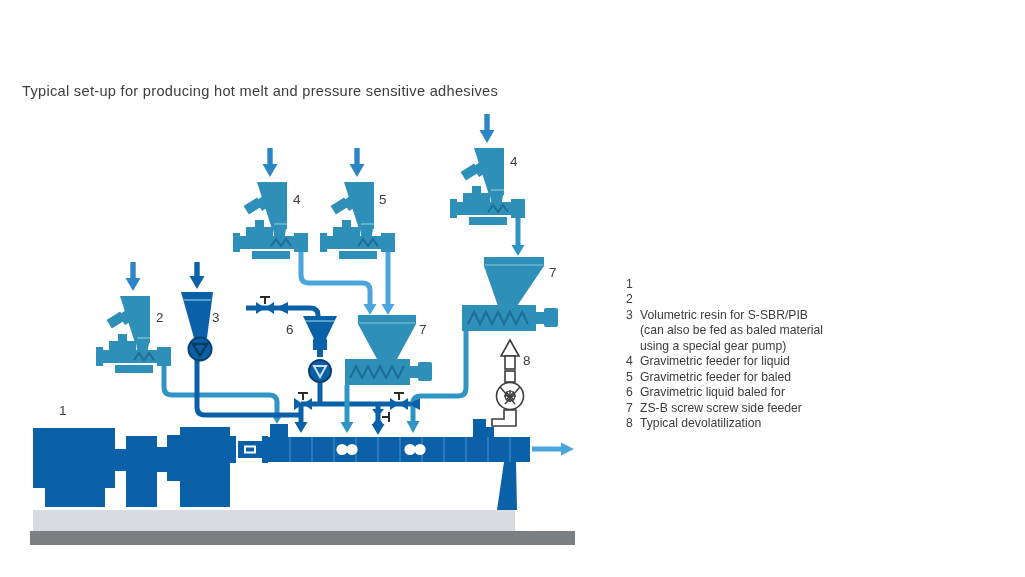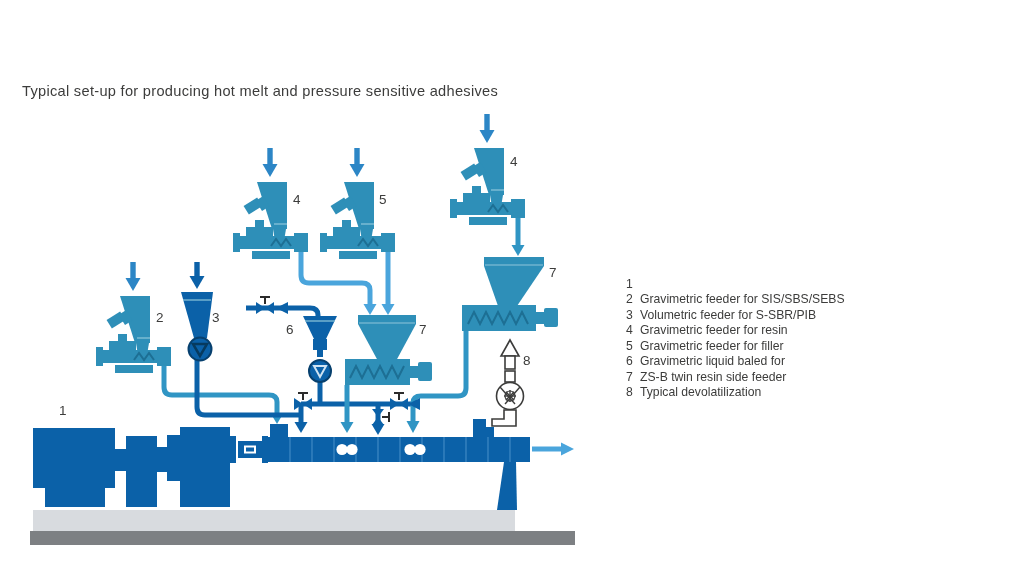"Gravimetric feeder for SIS/SBS/SEBS" span.ltext { html: <span>Gravimetric feeder for SIS/SBS/SEBS</span> -> none }
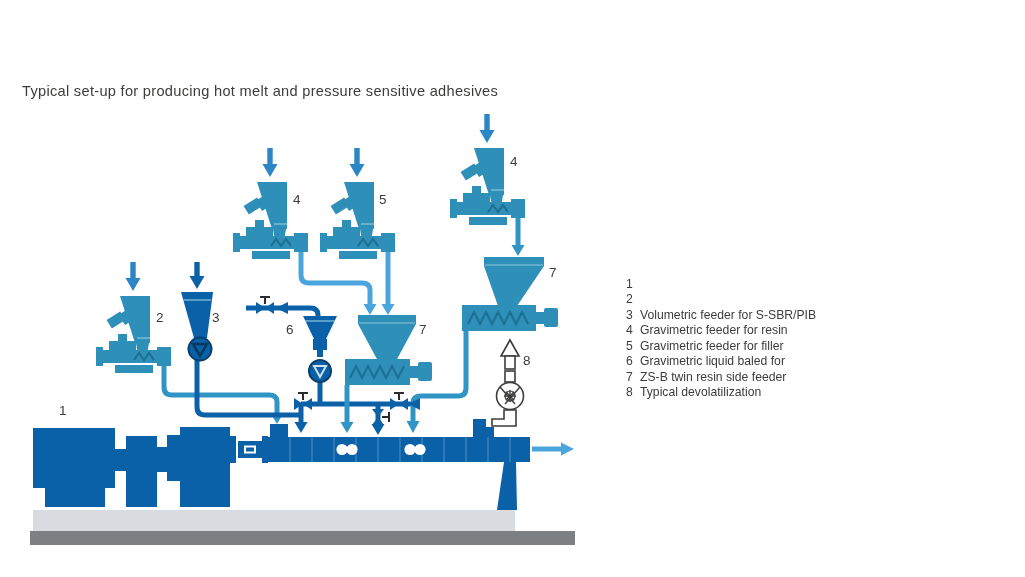"Volumetric feeder for S-SBR/PIB" span.ltext { text: feeder -> resin }
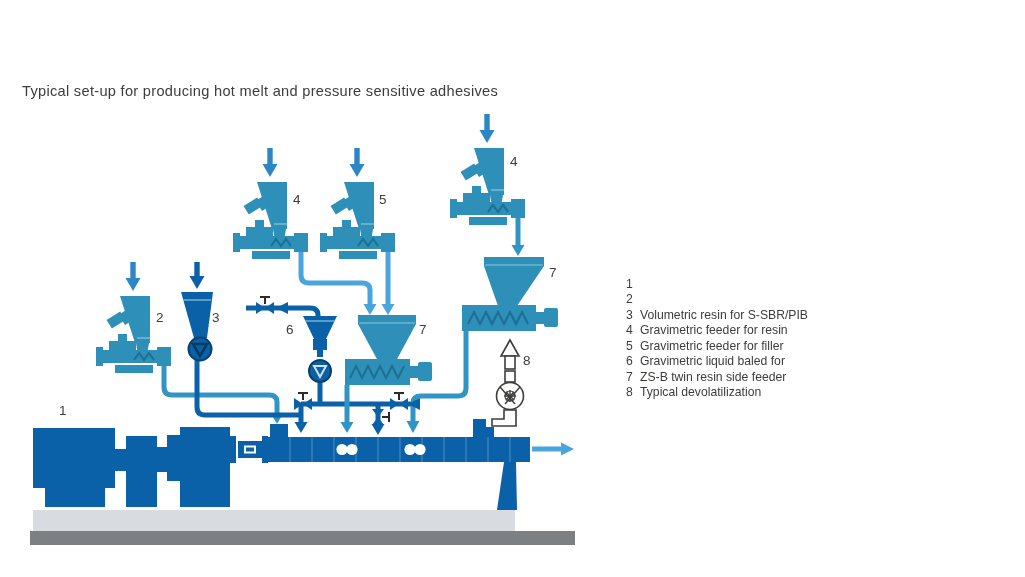"(can also be fed as" div.lrow { html: none -> <div> <span></span> <span>(can also be fed as baled material</span> </div> }
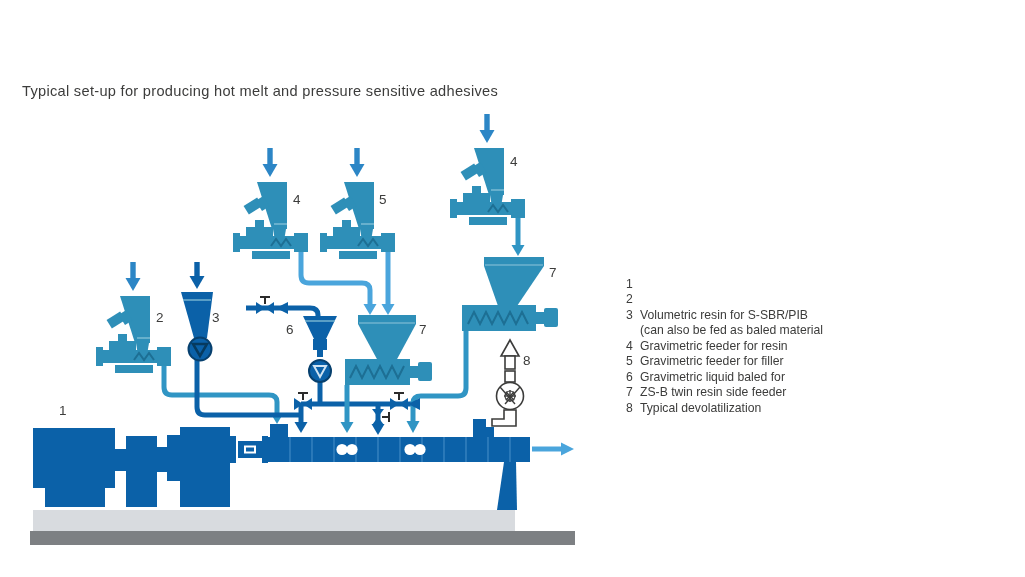"using a special gear pump)" div.lrow { html: none -> <div> <span></span> <span>using a special gear pump)</span> </div> }
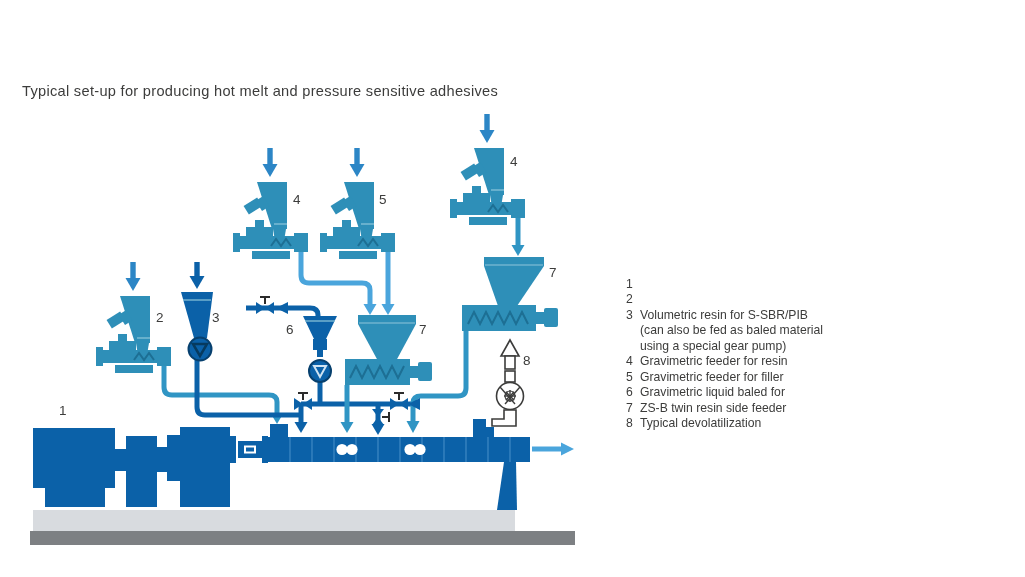"Gravimetric feeder for resin" span.ltext { text: resin -> liquid }
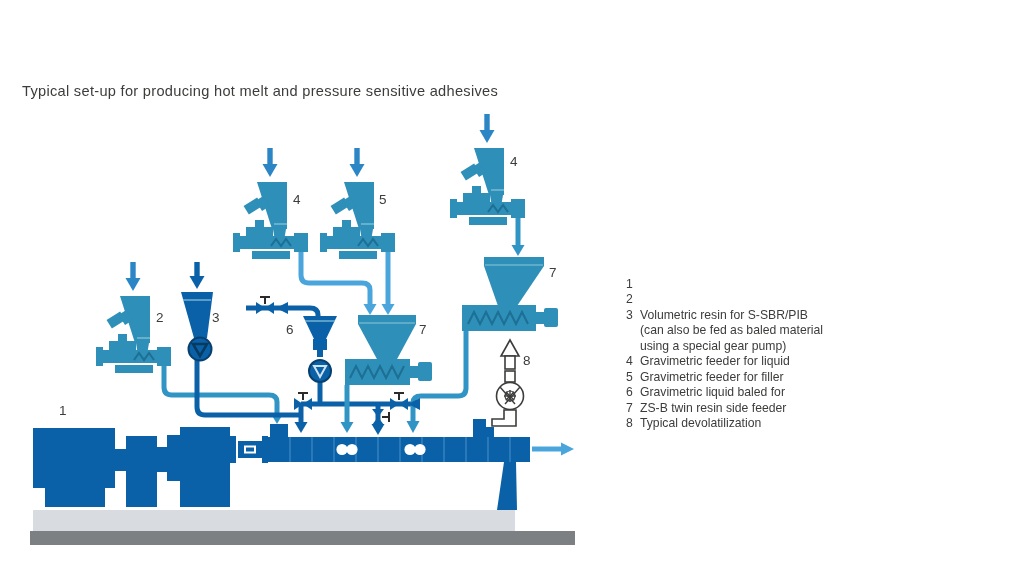"Gravimetric feeder for filler" span.ltext { text: filler -> baled }
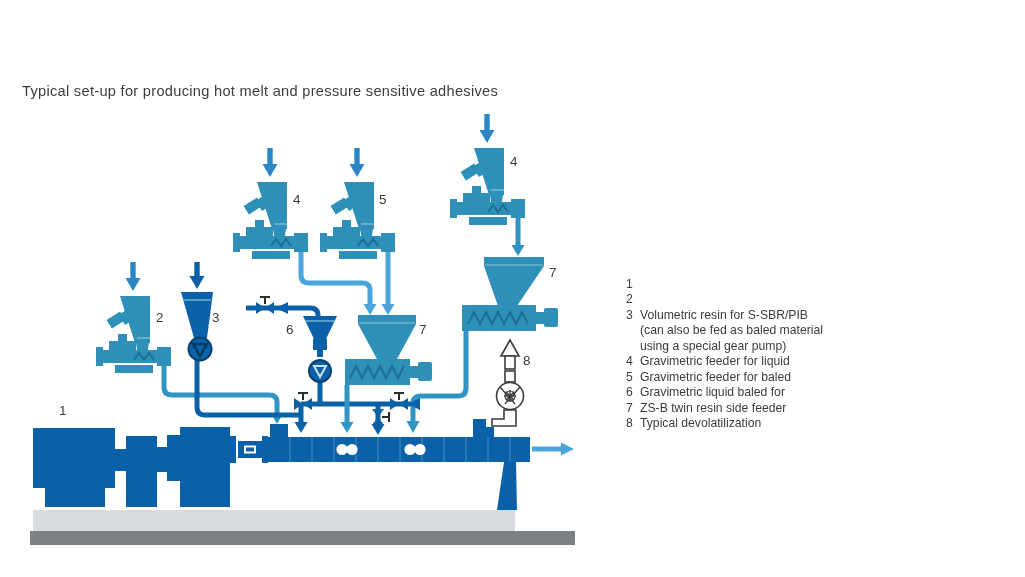"ZS-B twin resin side feeder" span.ltext { text: twin resin -> screw screw }
